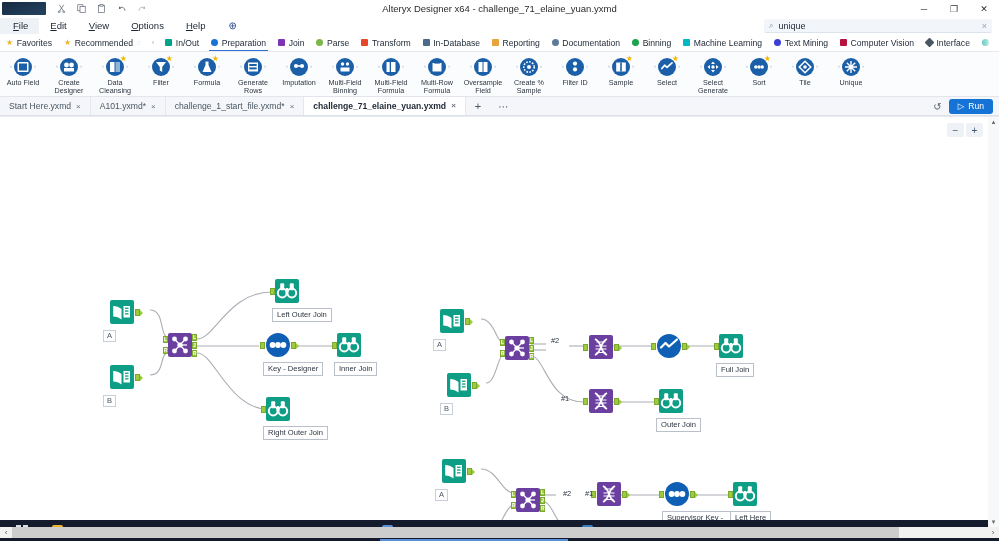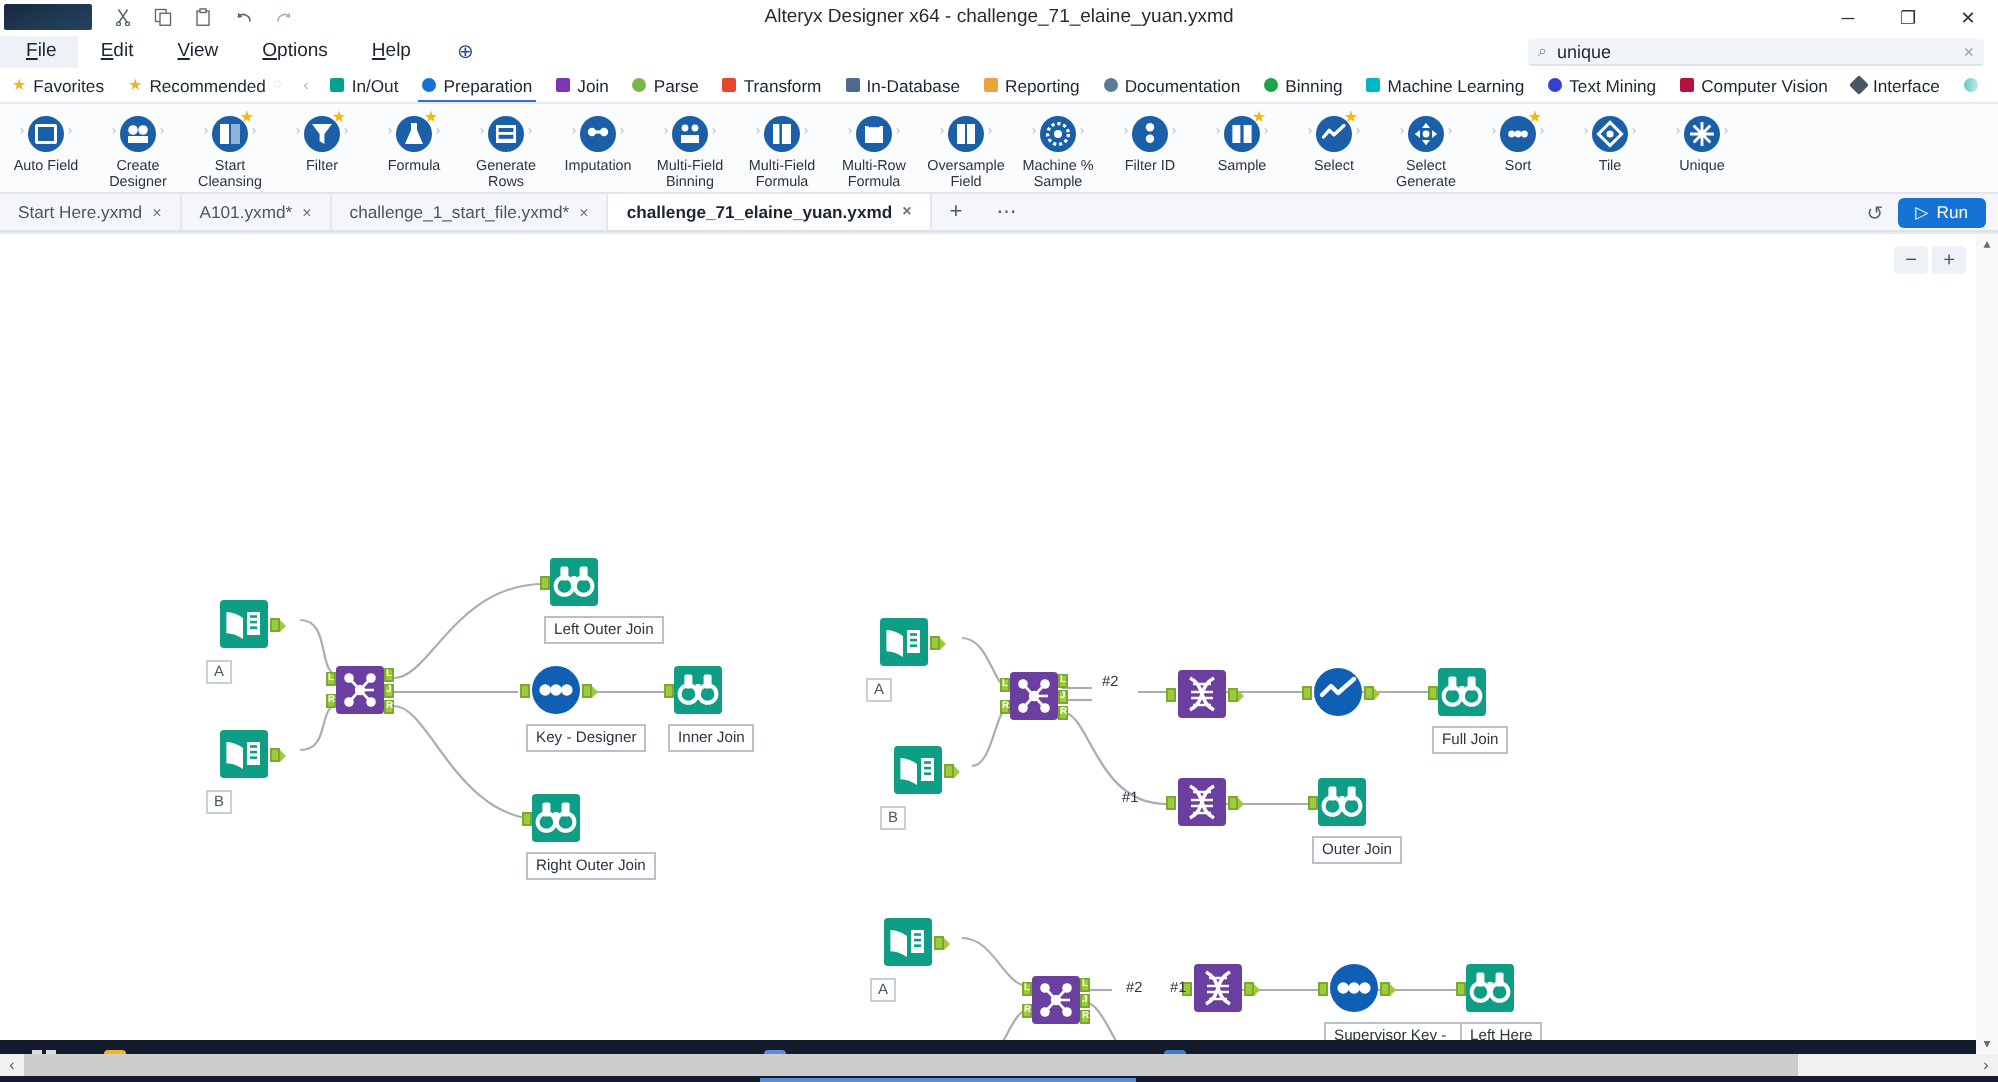"Start" div { text: Start -> Data }
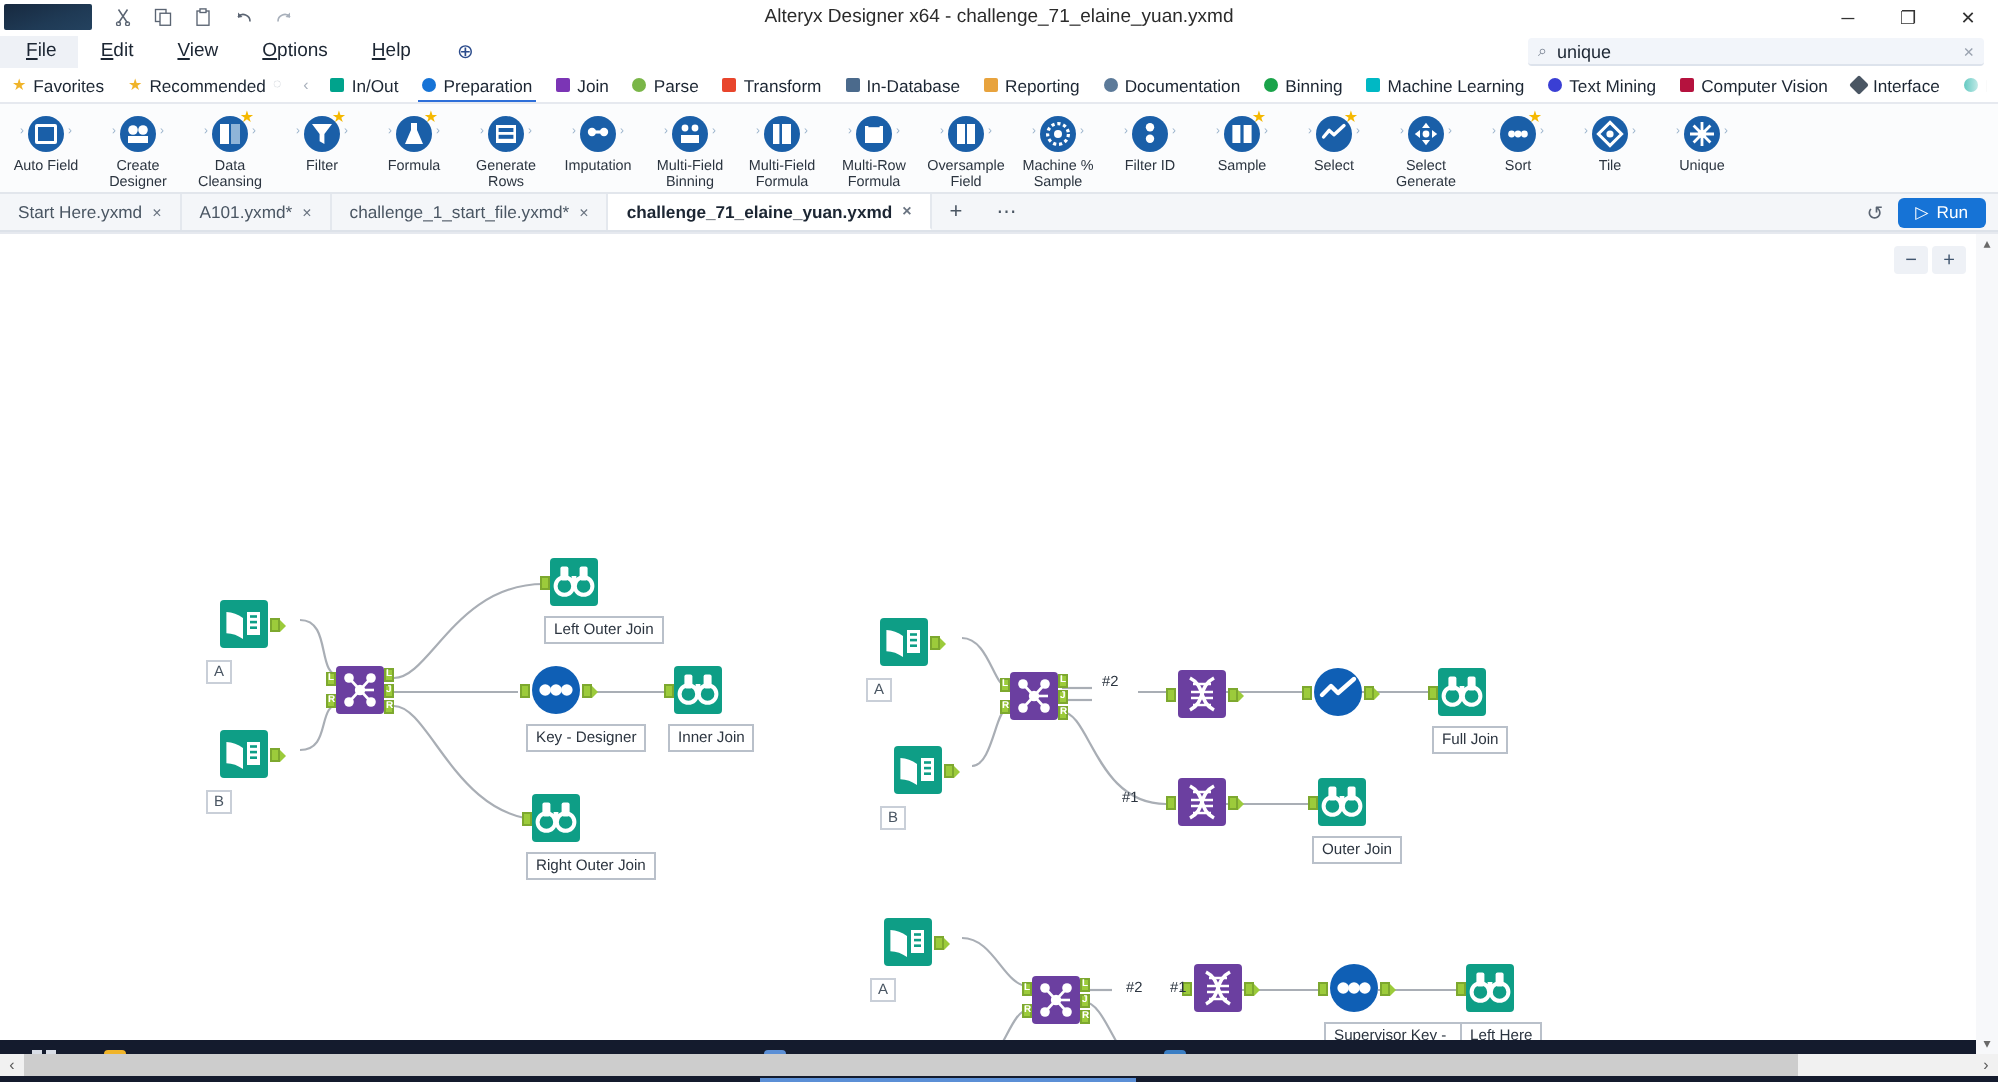"Machine %" div { text: Machine -> Create }
